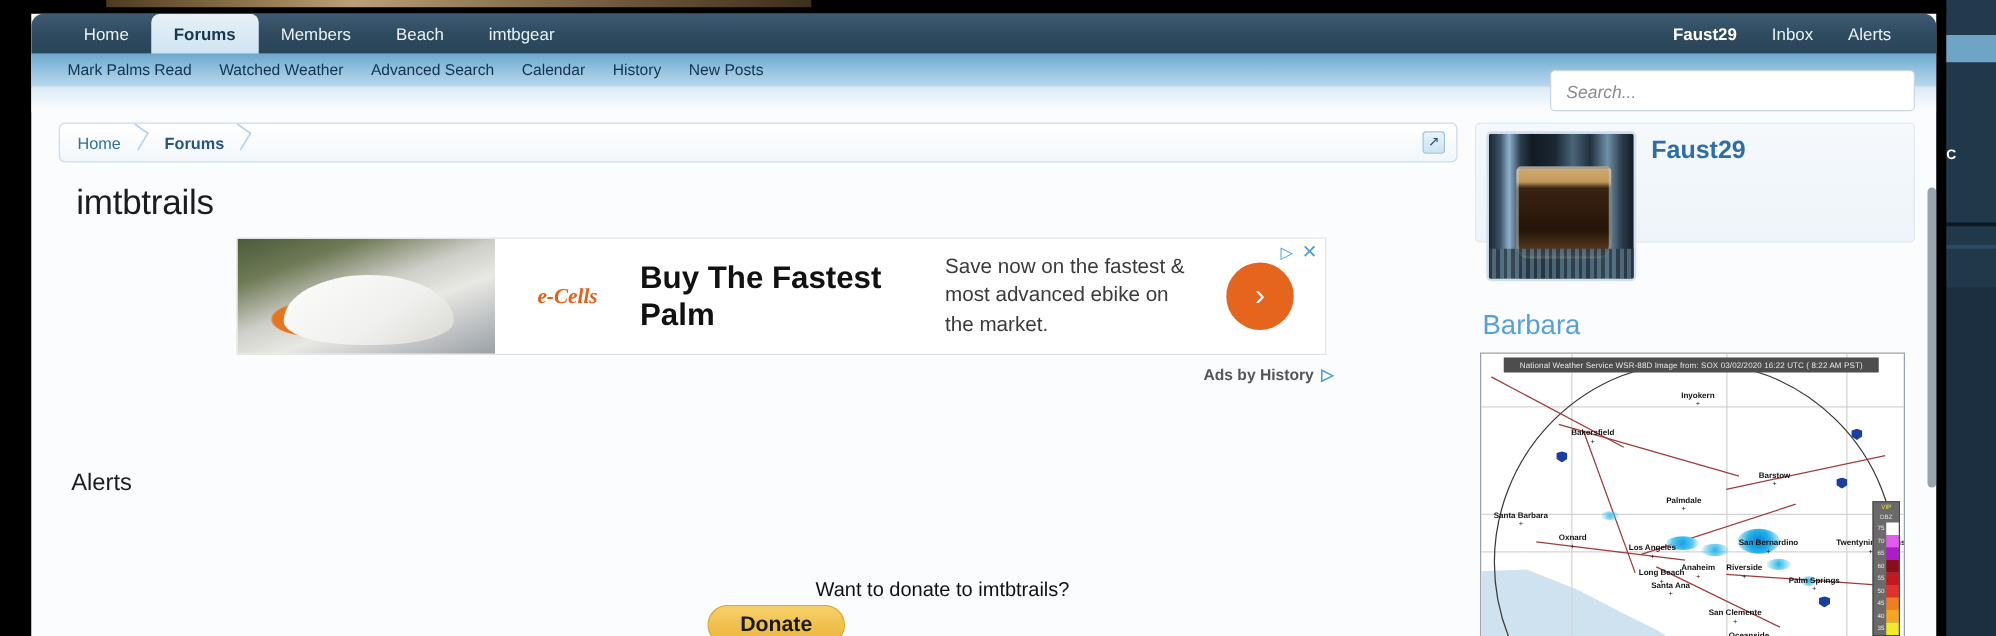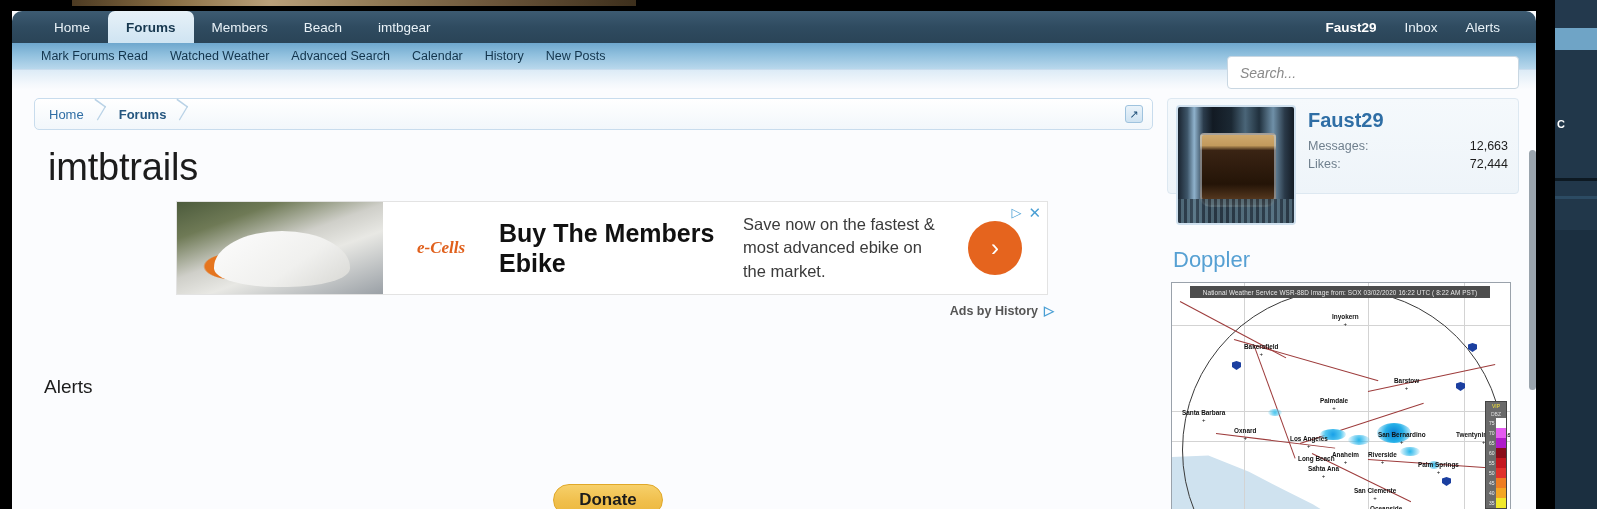"Home" .browser { left: 4px -> 17px }
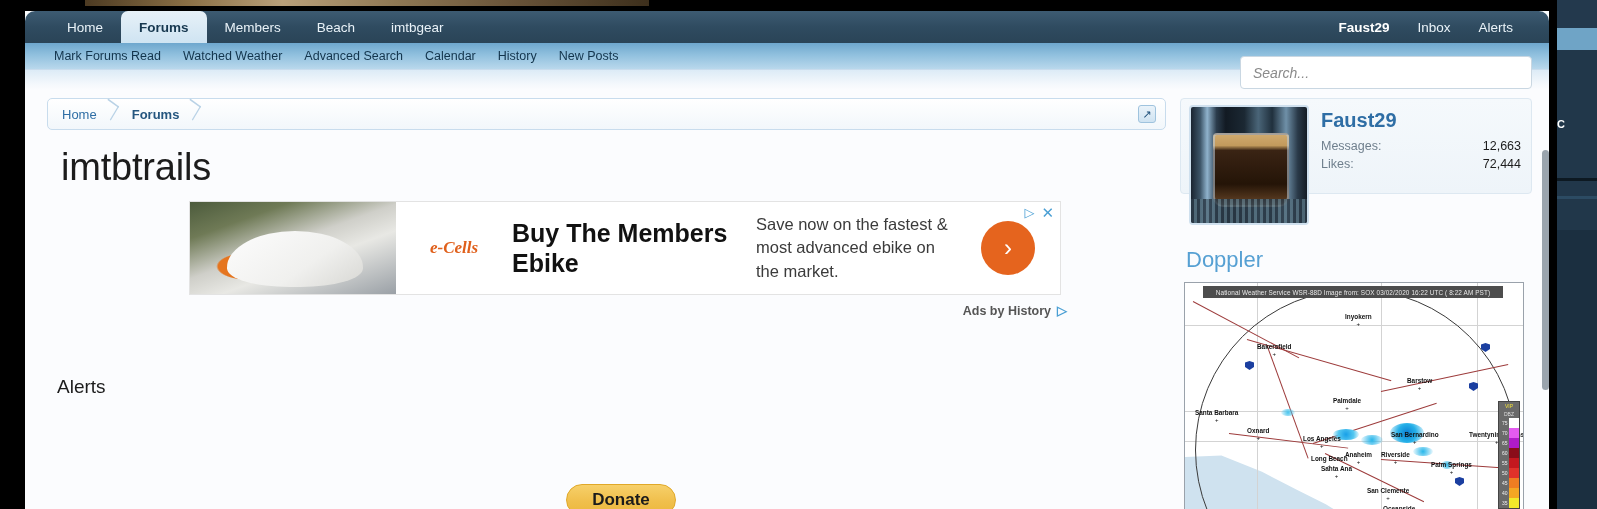"Mark Forums Read" div.subnav-item { text: Forums -> Palms }
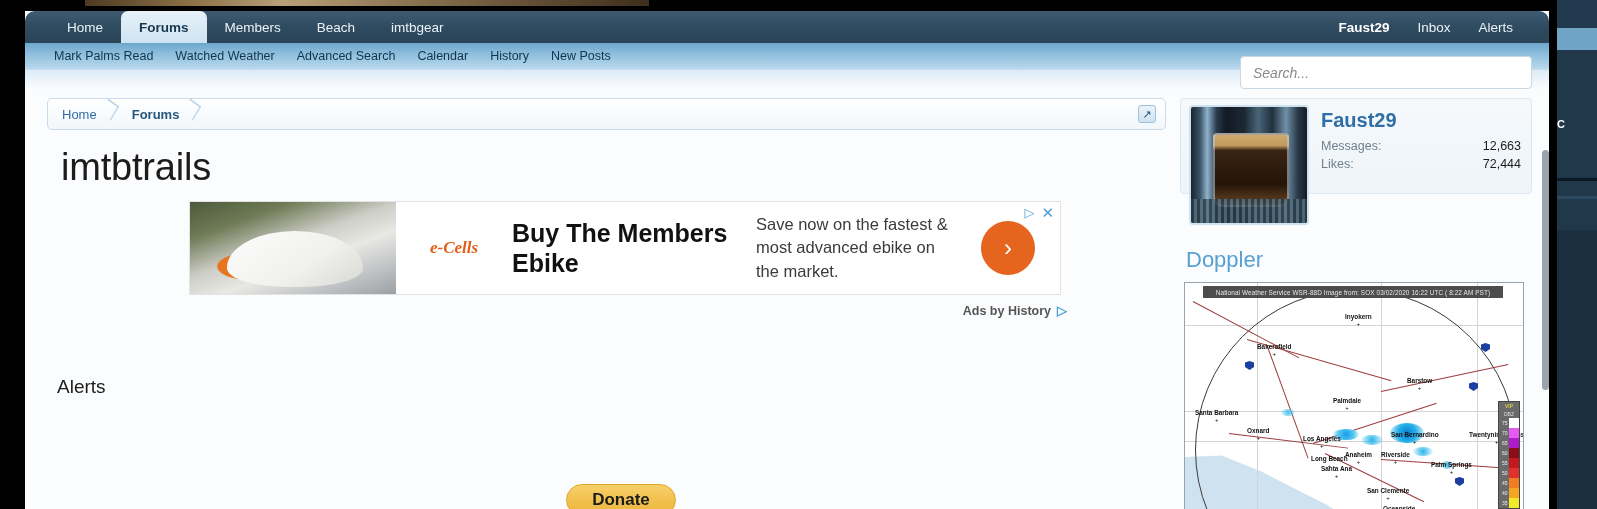"imtbtrails" .page-title { font-size: 38px -> 28px }
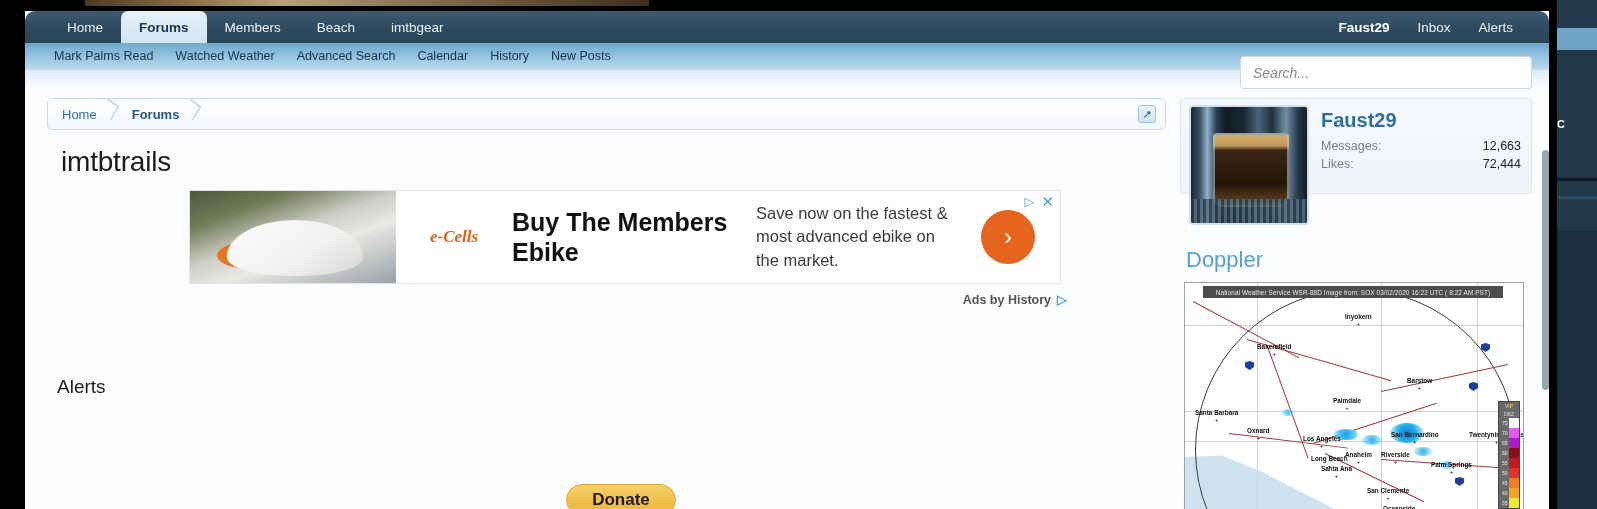"Messages:" div.vp-stats { html: <div> <div> <span>Messages:</span> <span>12,663</span> </div> <div> <span>Likes:</span> <span>72,444</span> </div> </div> -> none }
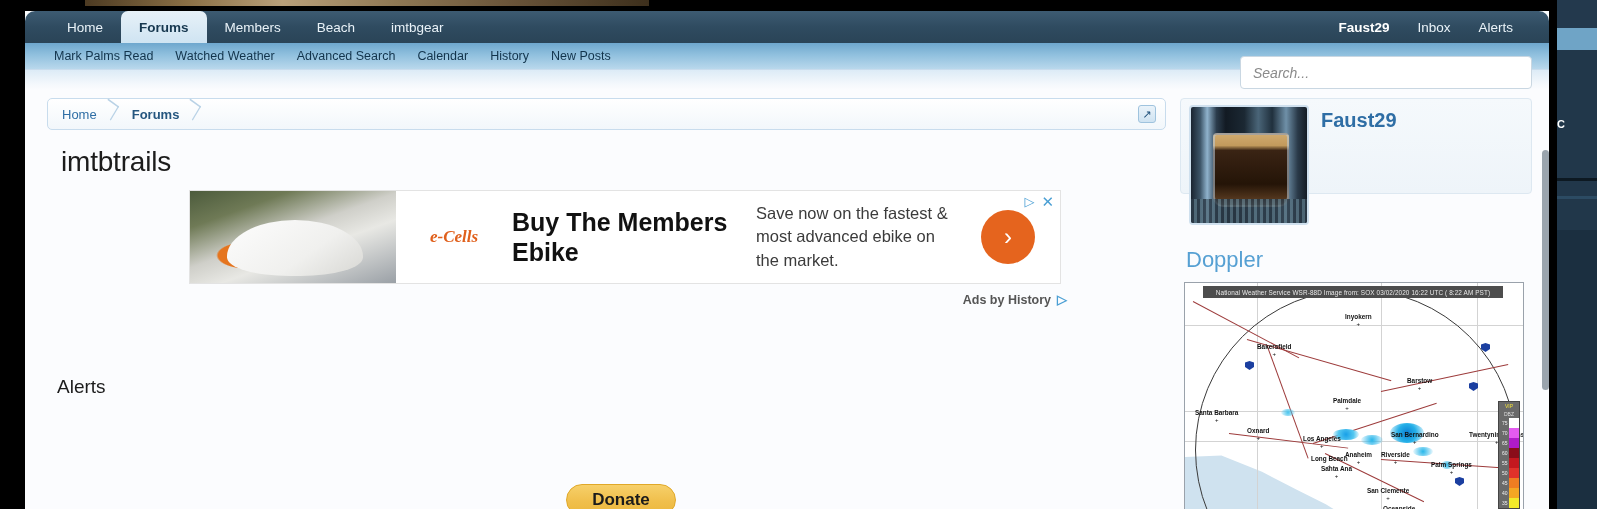"Buy The Members Ebike" div.ad-head { text: Members Ebike -> Fastest Palm }
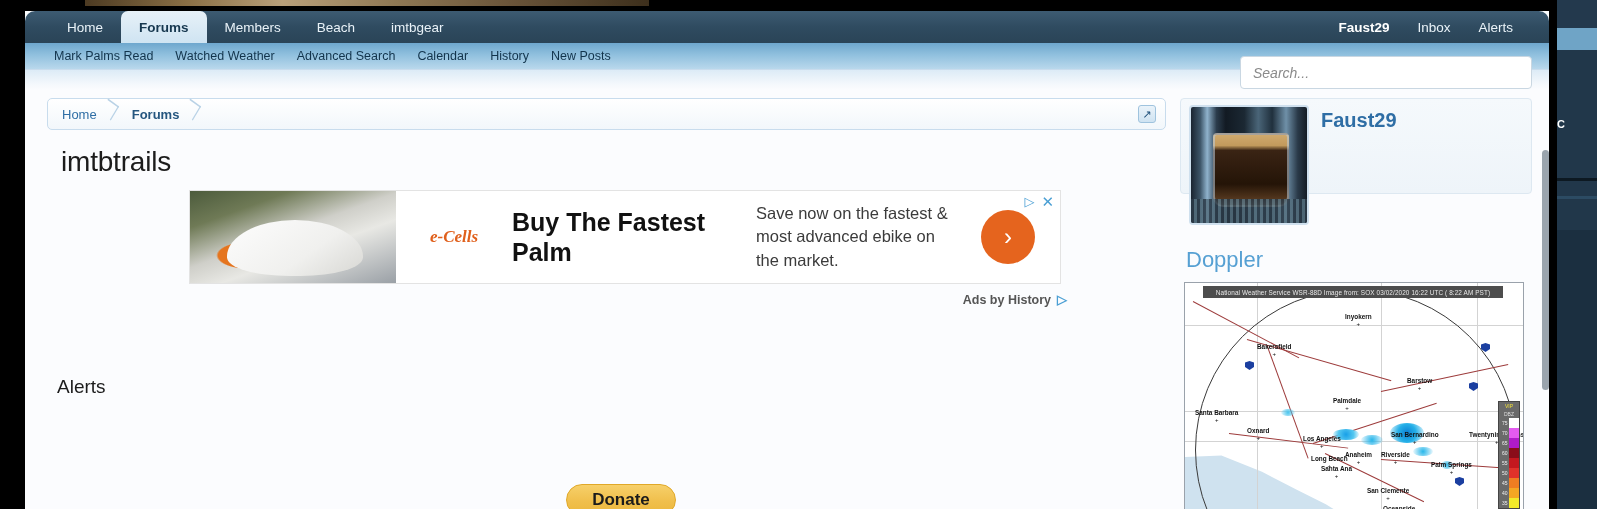"Doppler" div.doppler-title { text: Doppler -> Barbara }
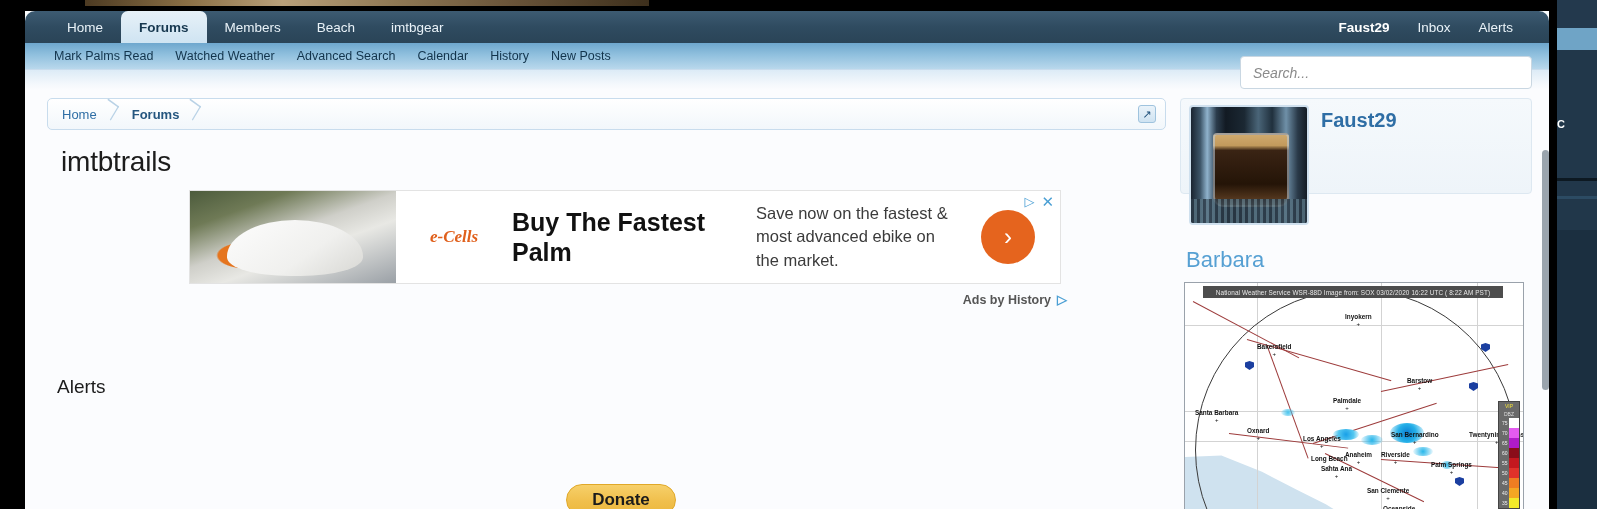"Want to donate to imtbtrails?" div.donate-text { html: none -> <div>Want to donate to imtbtrails?</div> }
